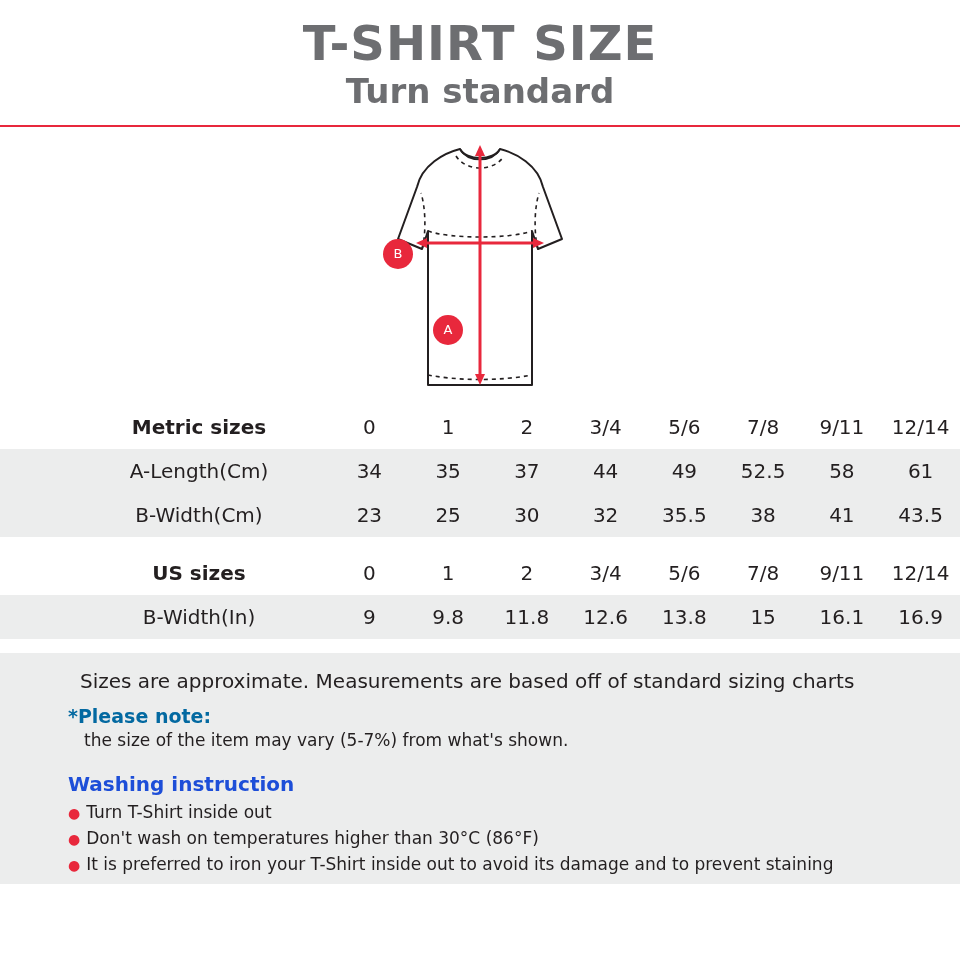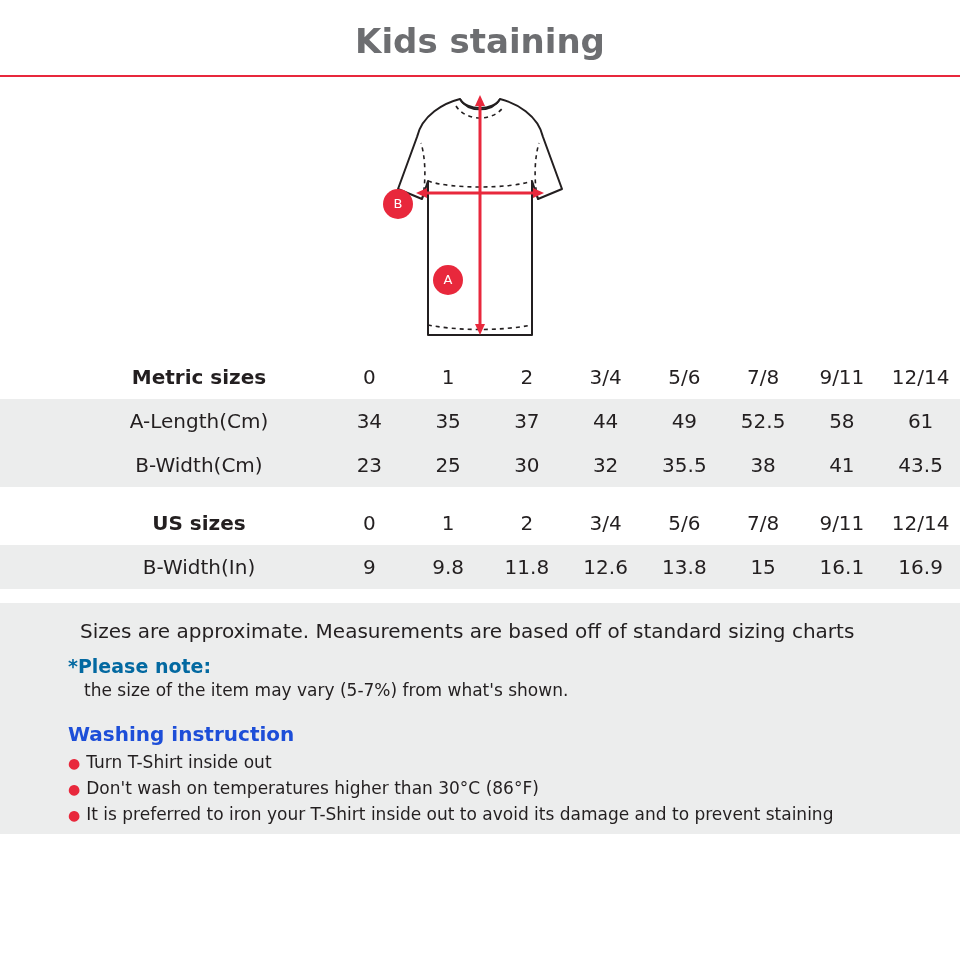"T-SHIRT SIZE" div.title { html: none -> <div>T-SHIRT SIZE</div> }
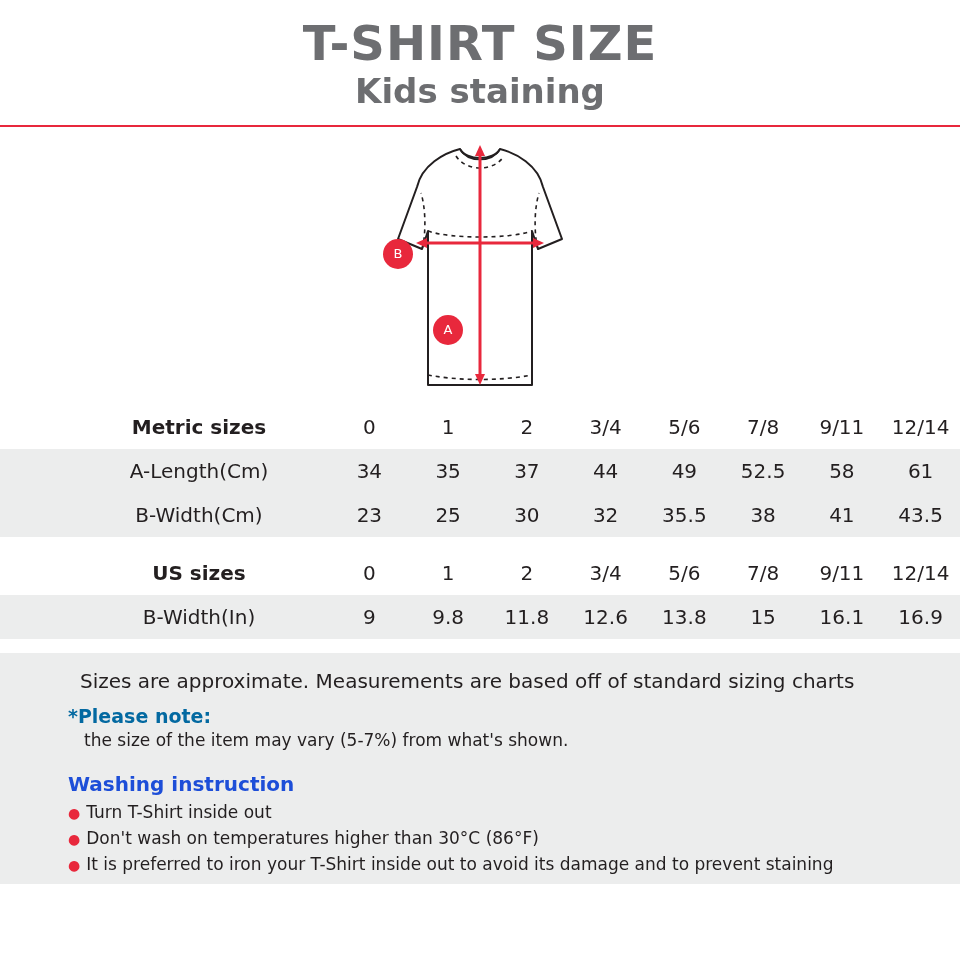"Kids staining" div.subtitle { text: Kids staining -> Turn standard }
